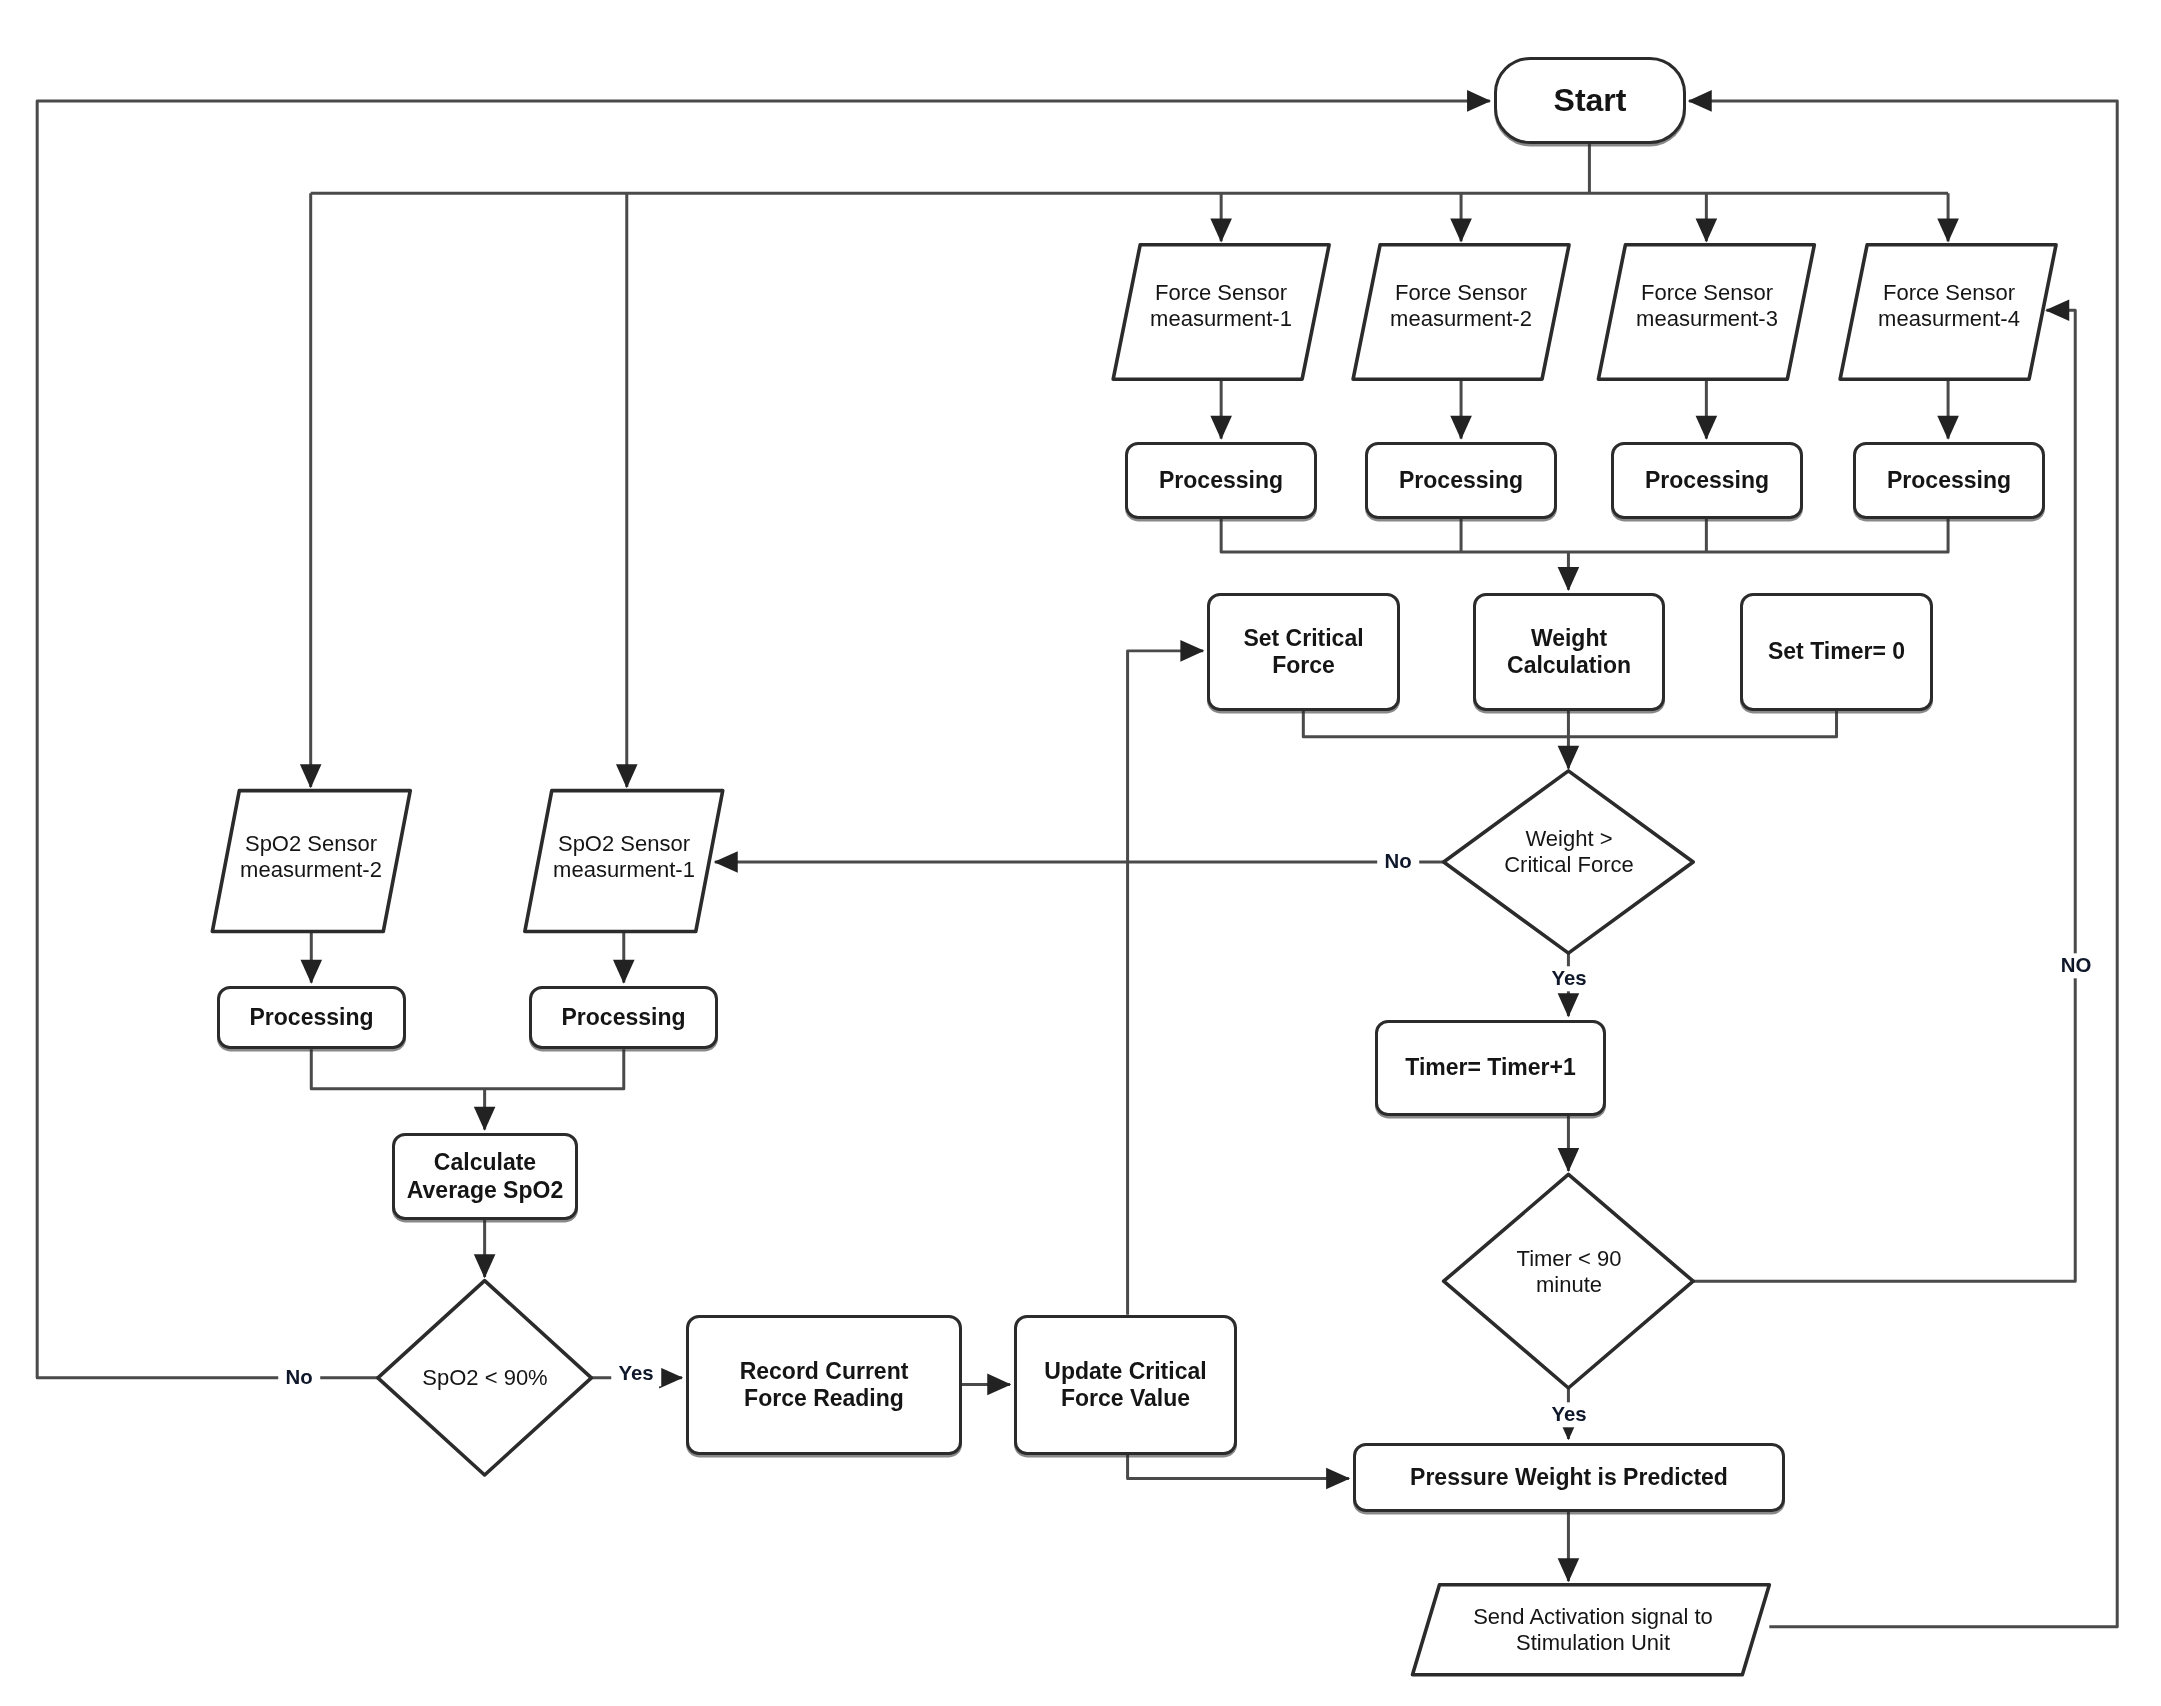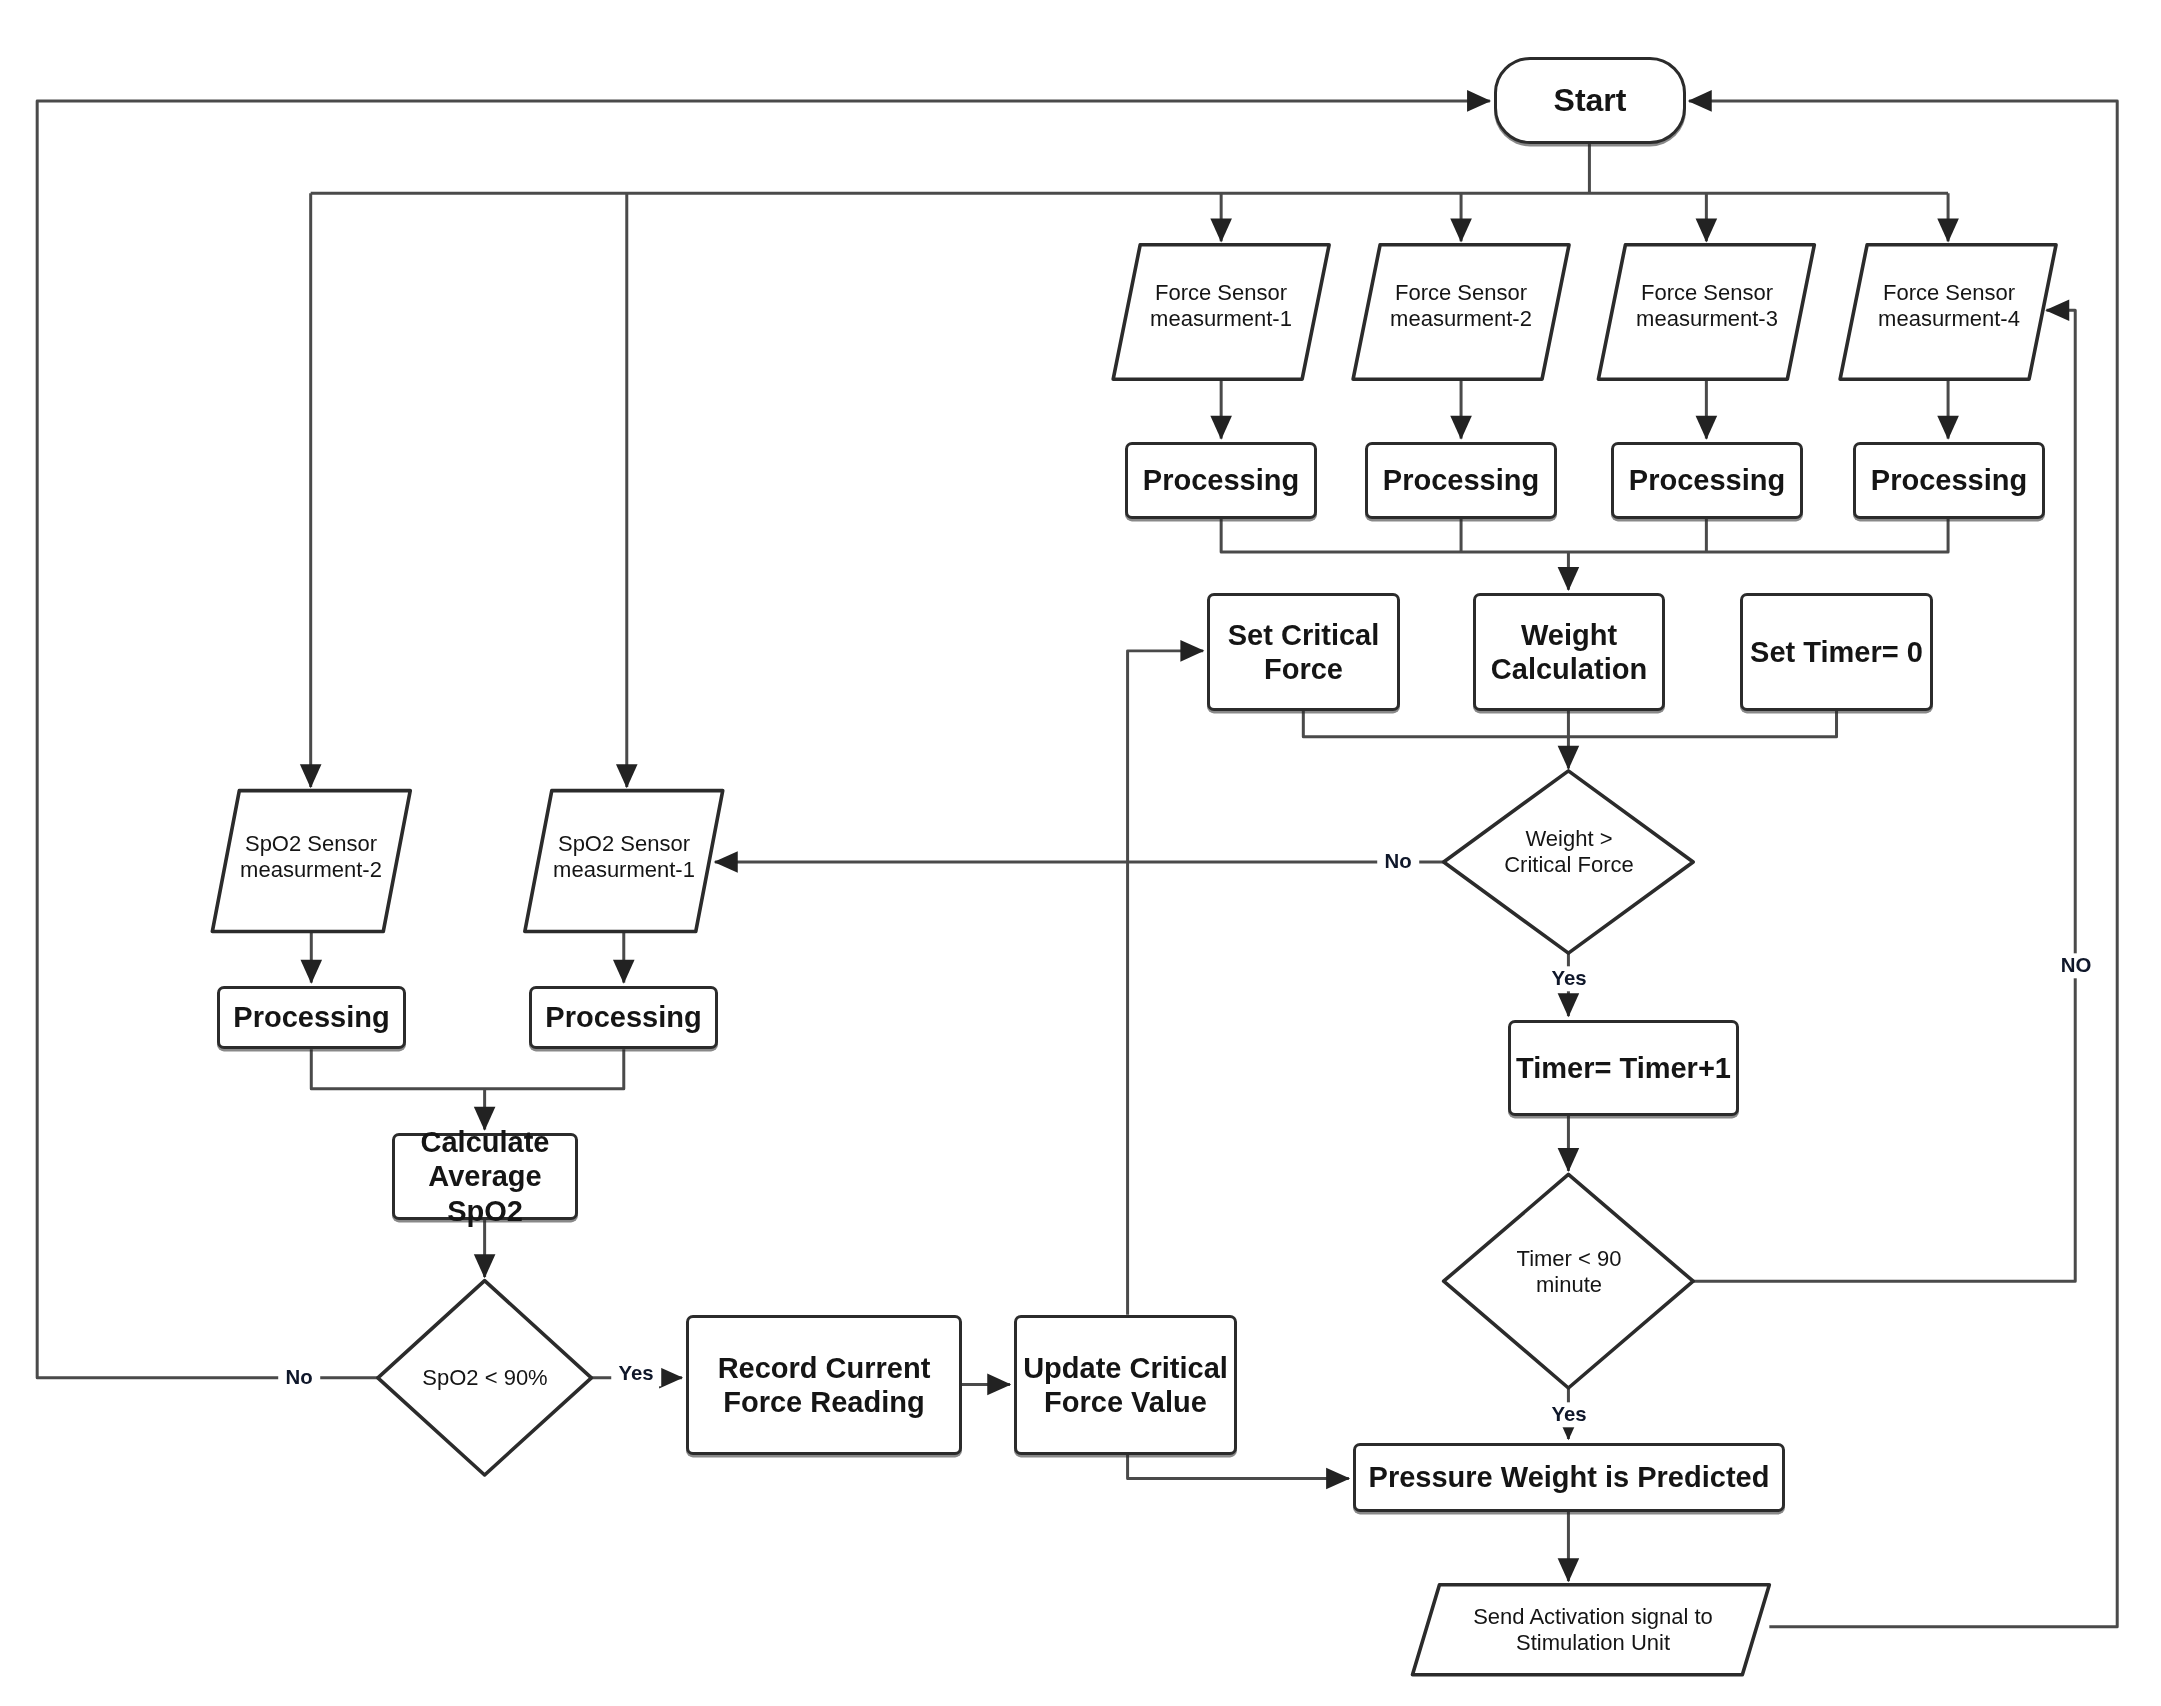"Processing" .node { border-radius: 7px -> 13px; font-size: 29px -> 23px }
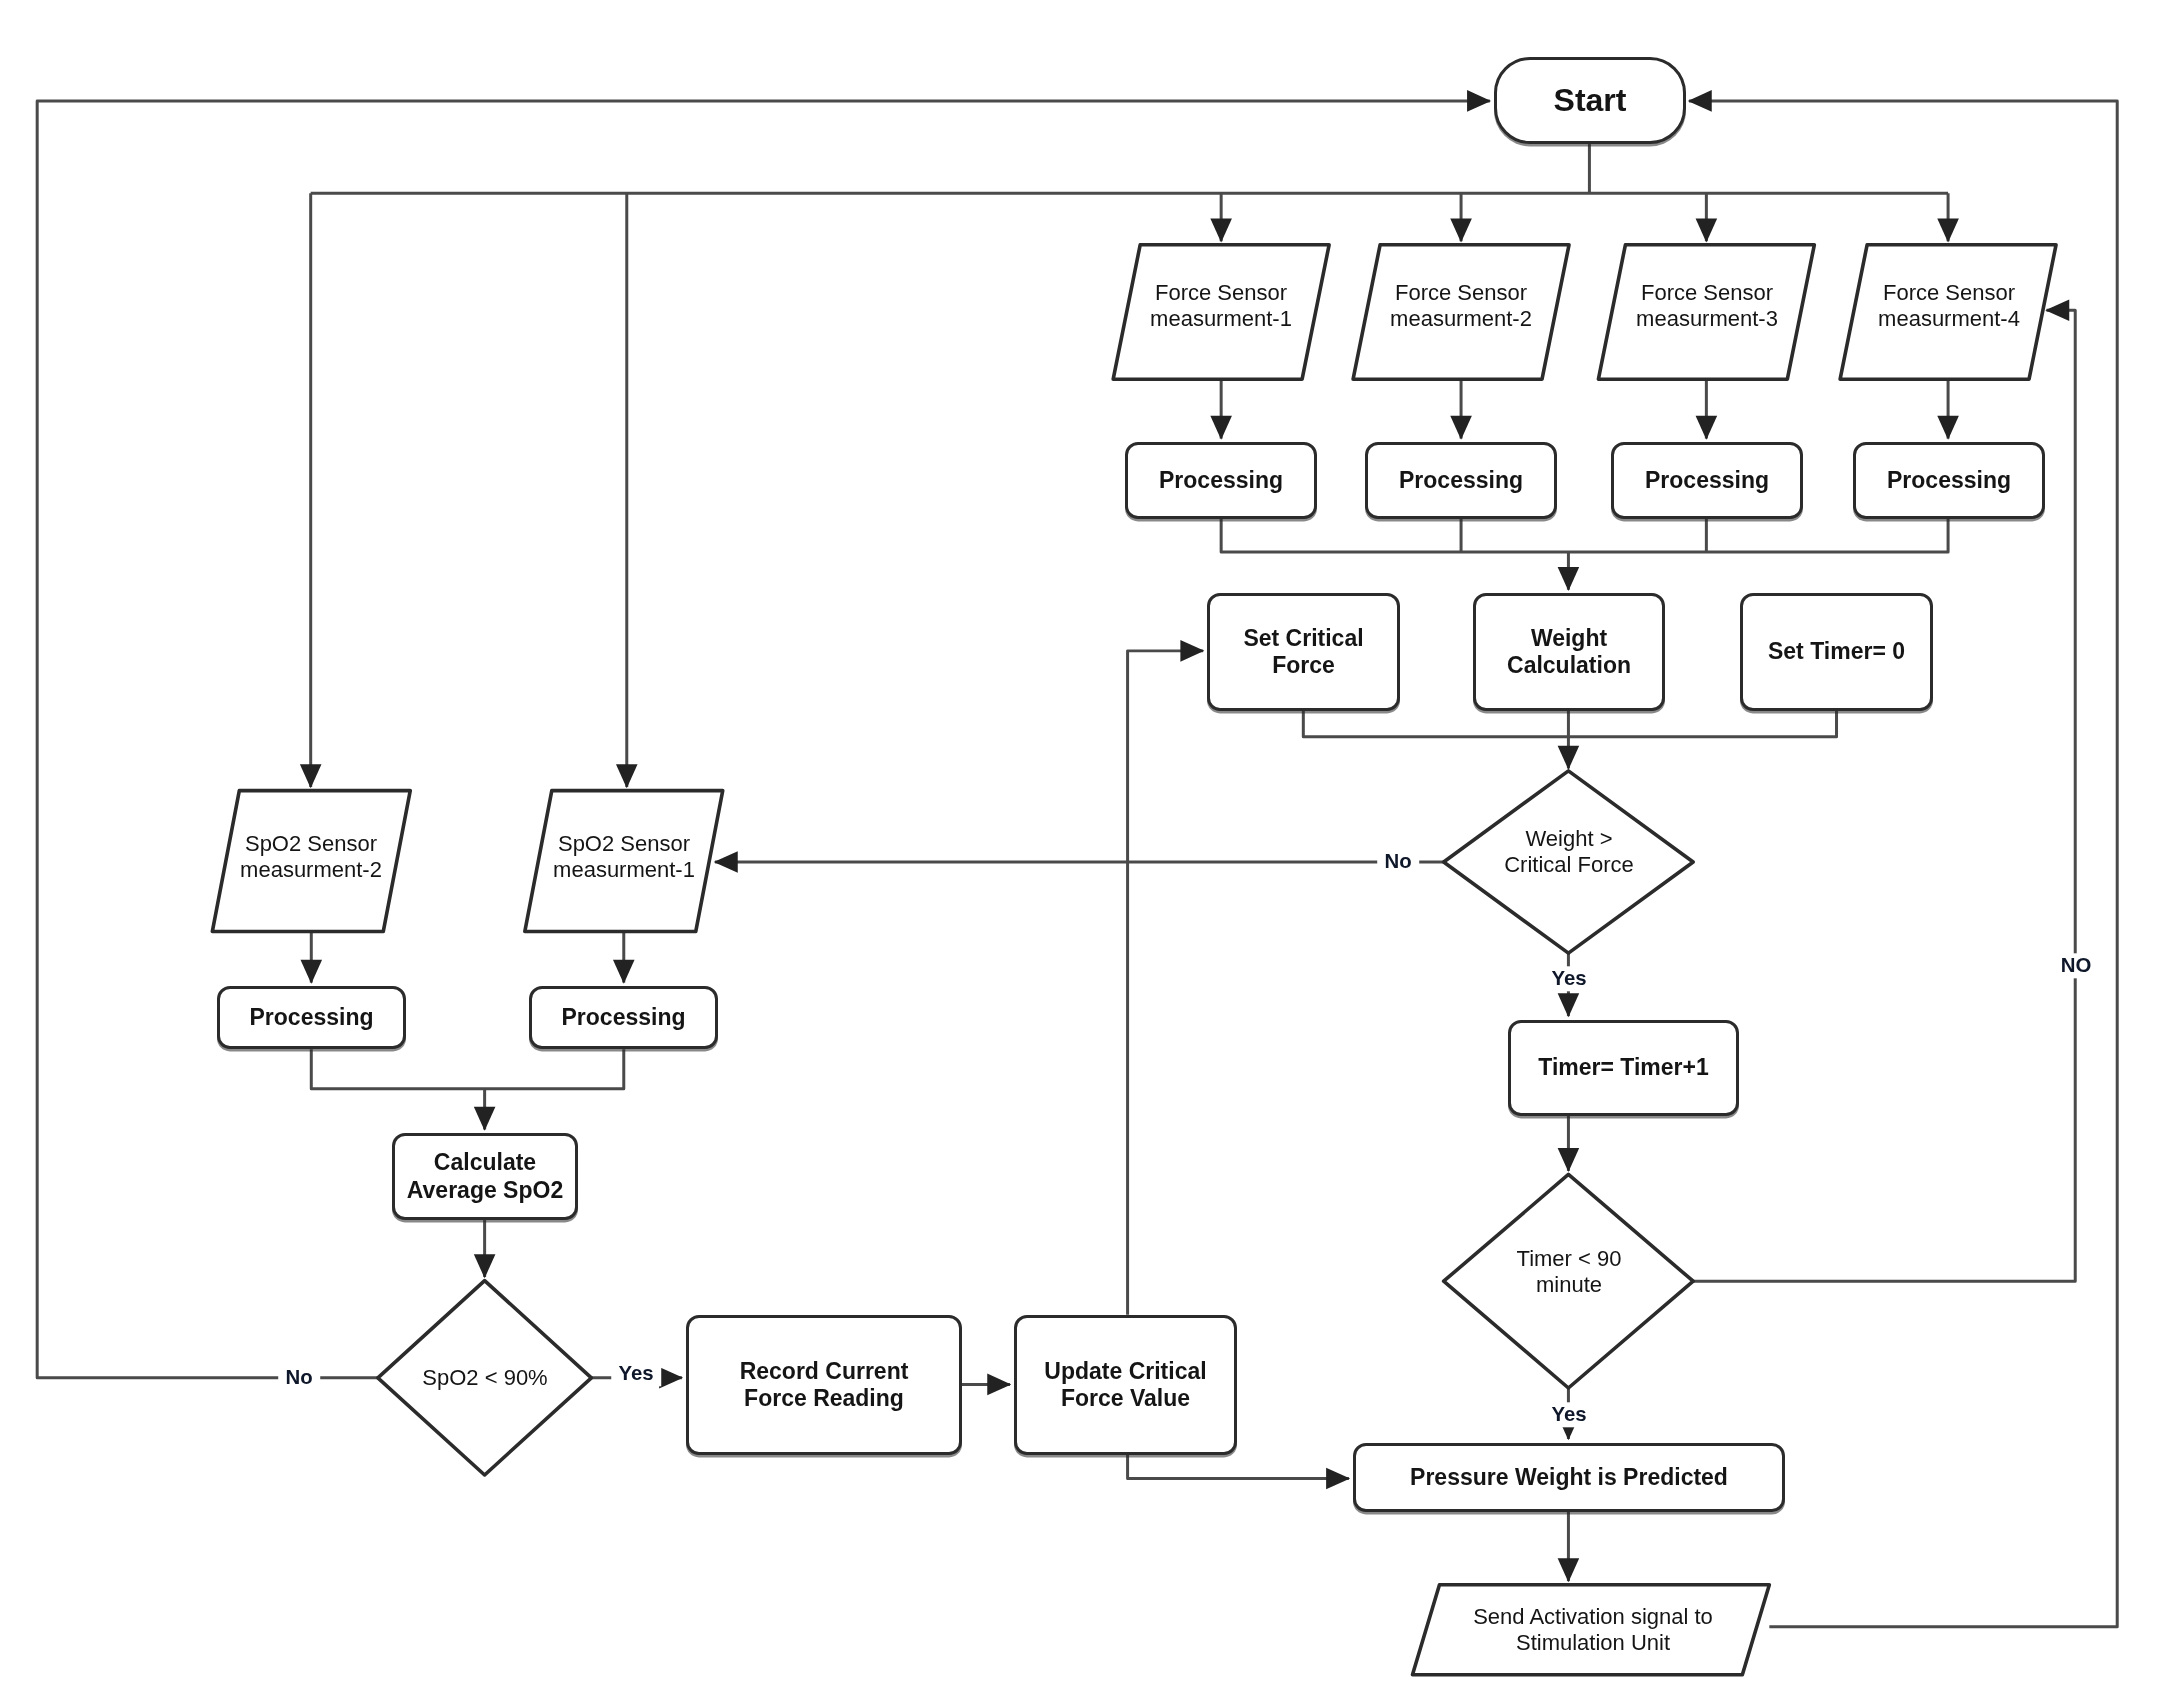"Timer= Timer+1" div.node { left: 1508px -> 1375px }
